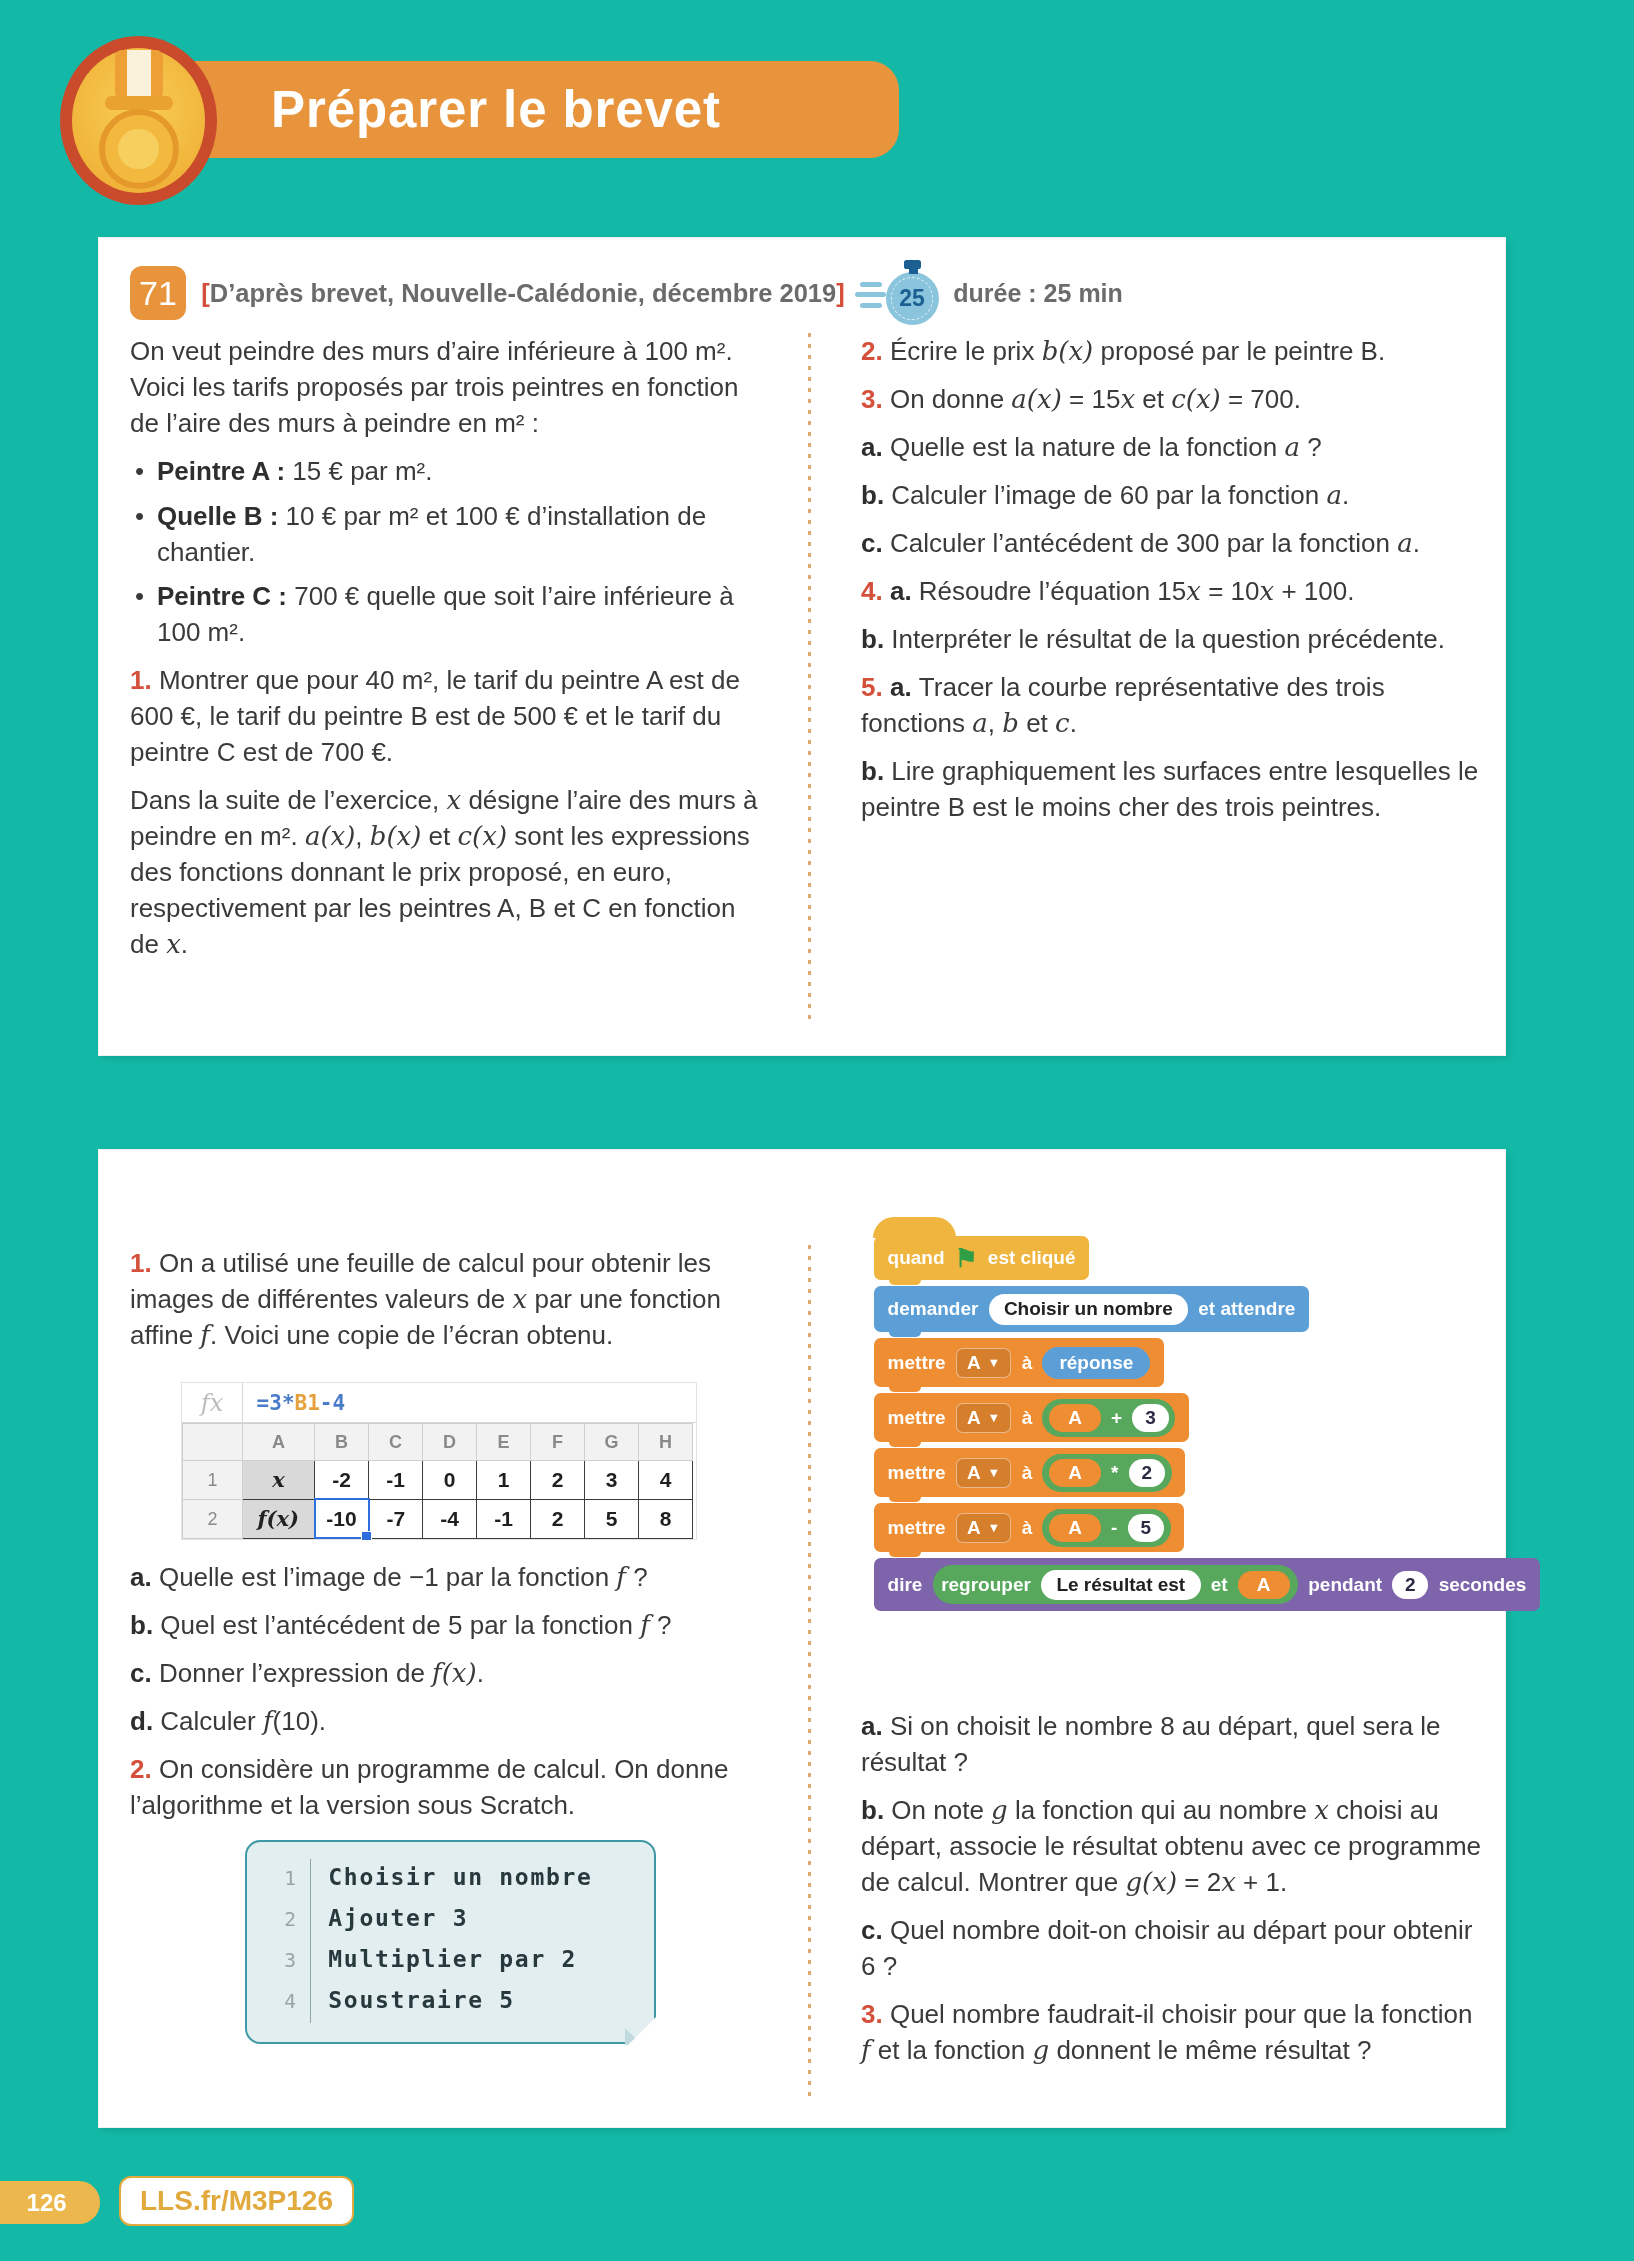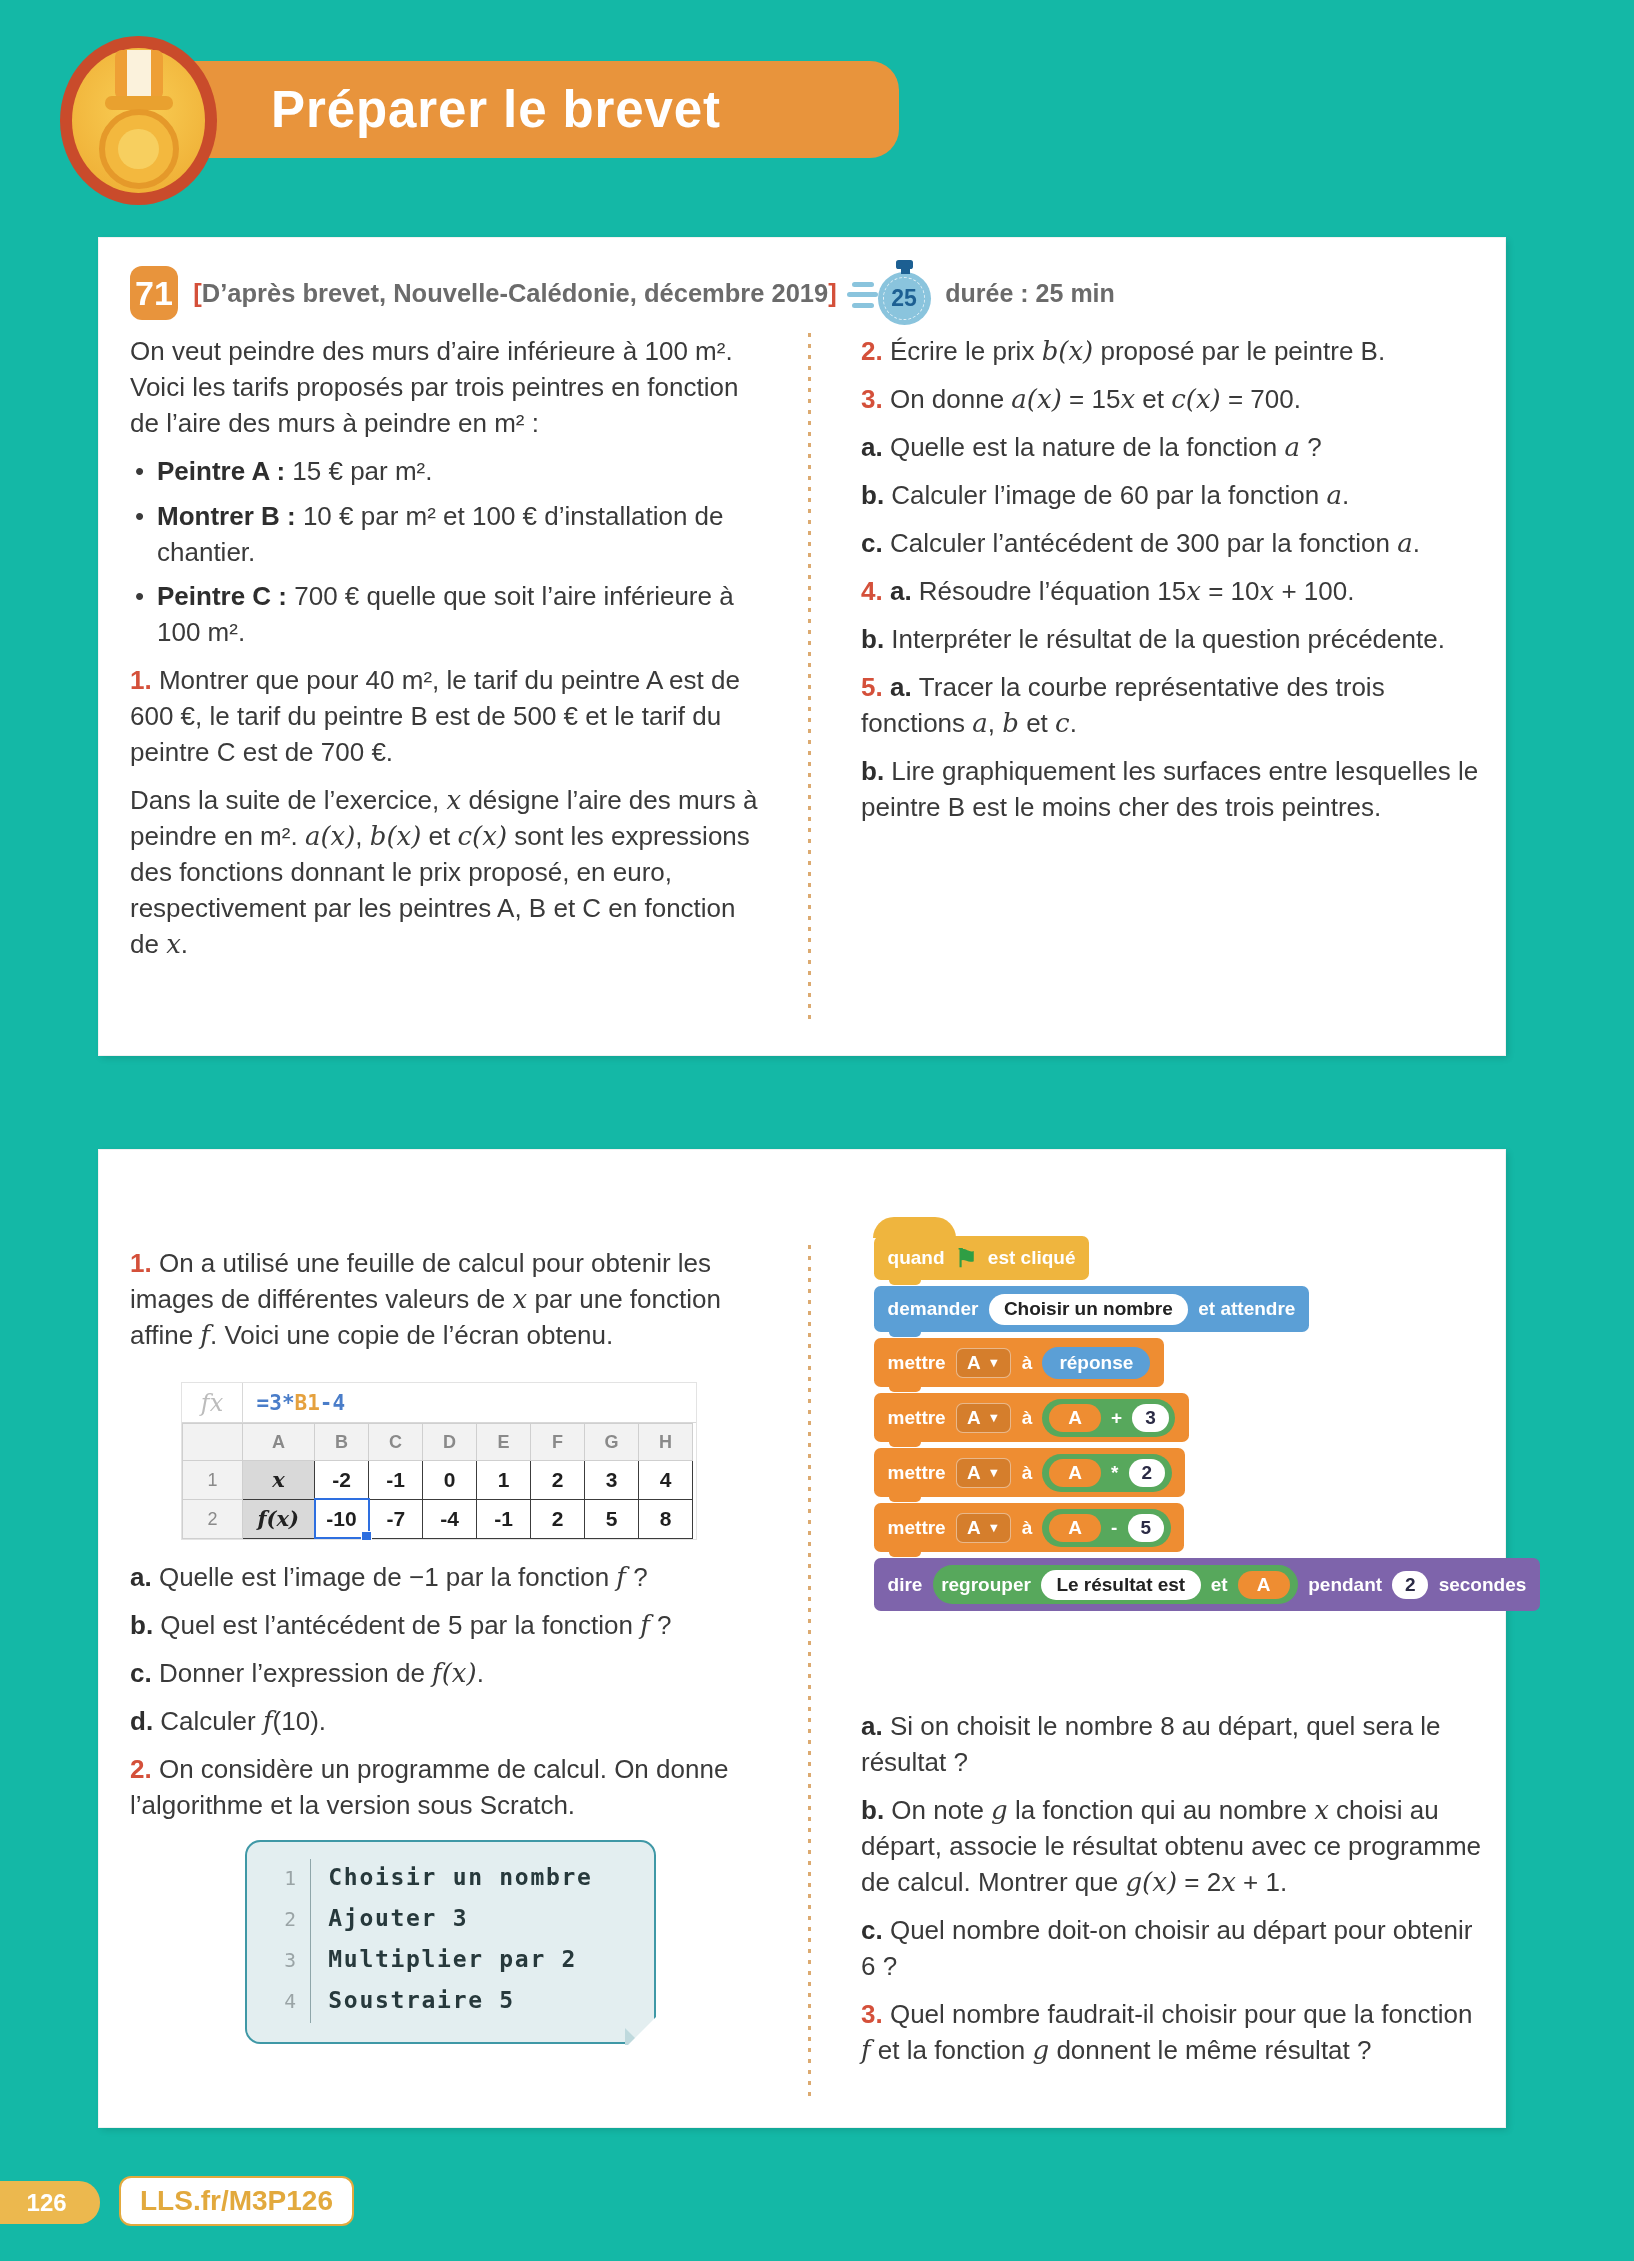"71" .badge { font-weight: 700 -> 400; width: 48px -> 56px }
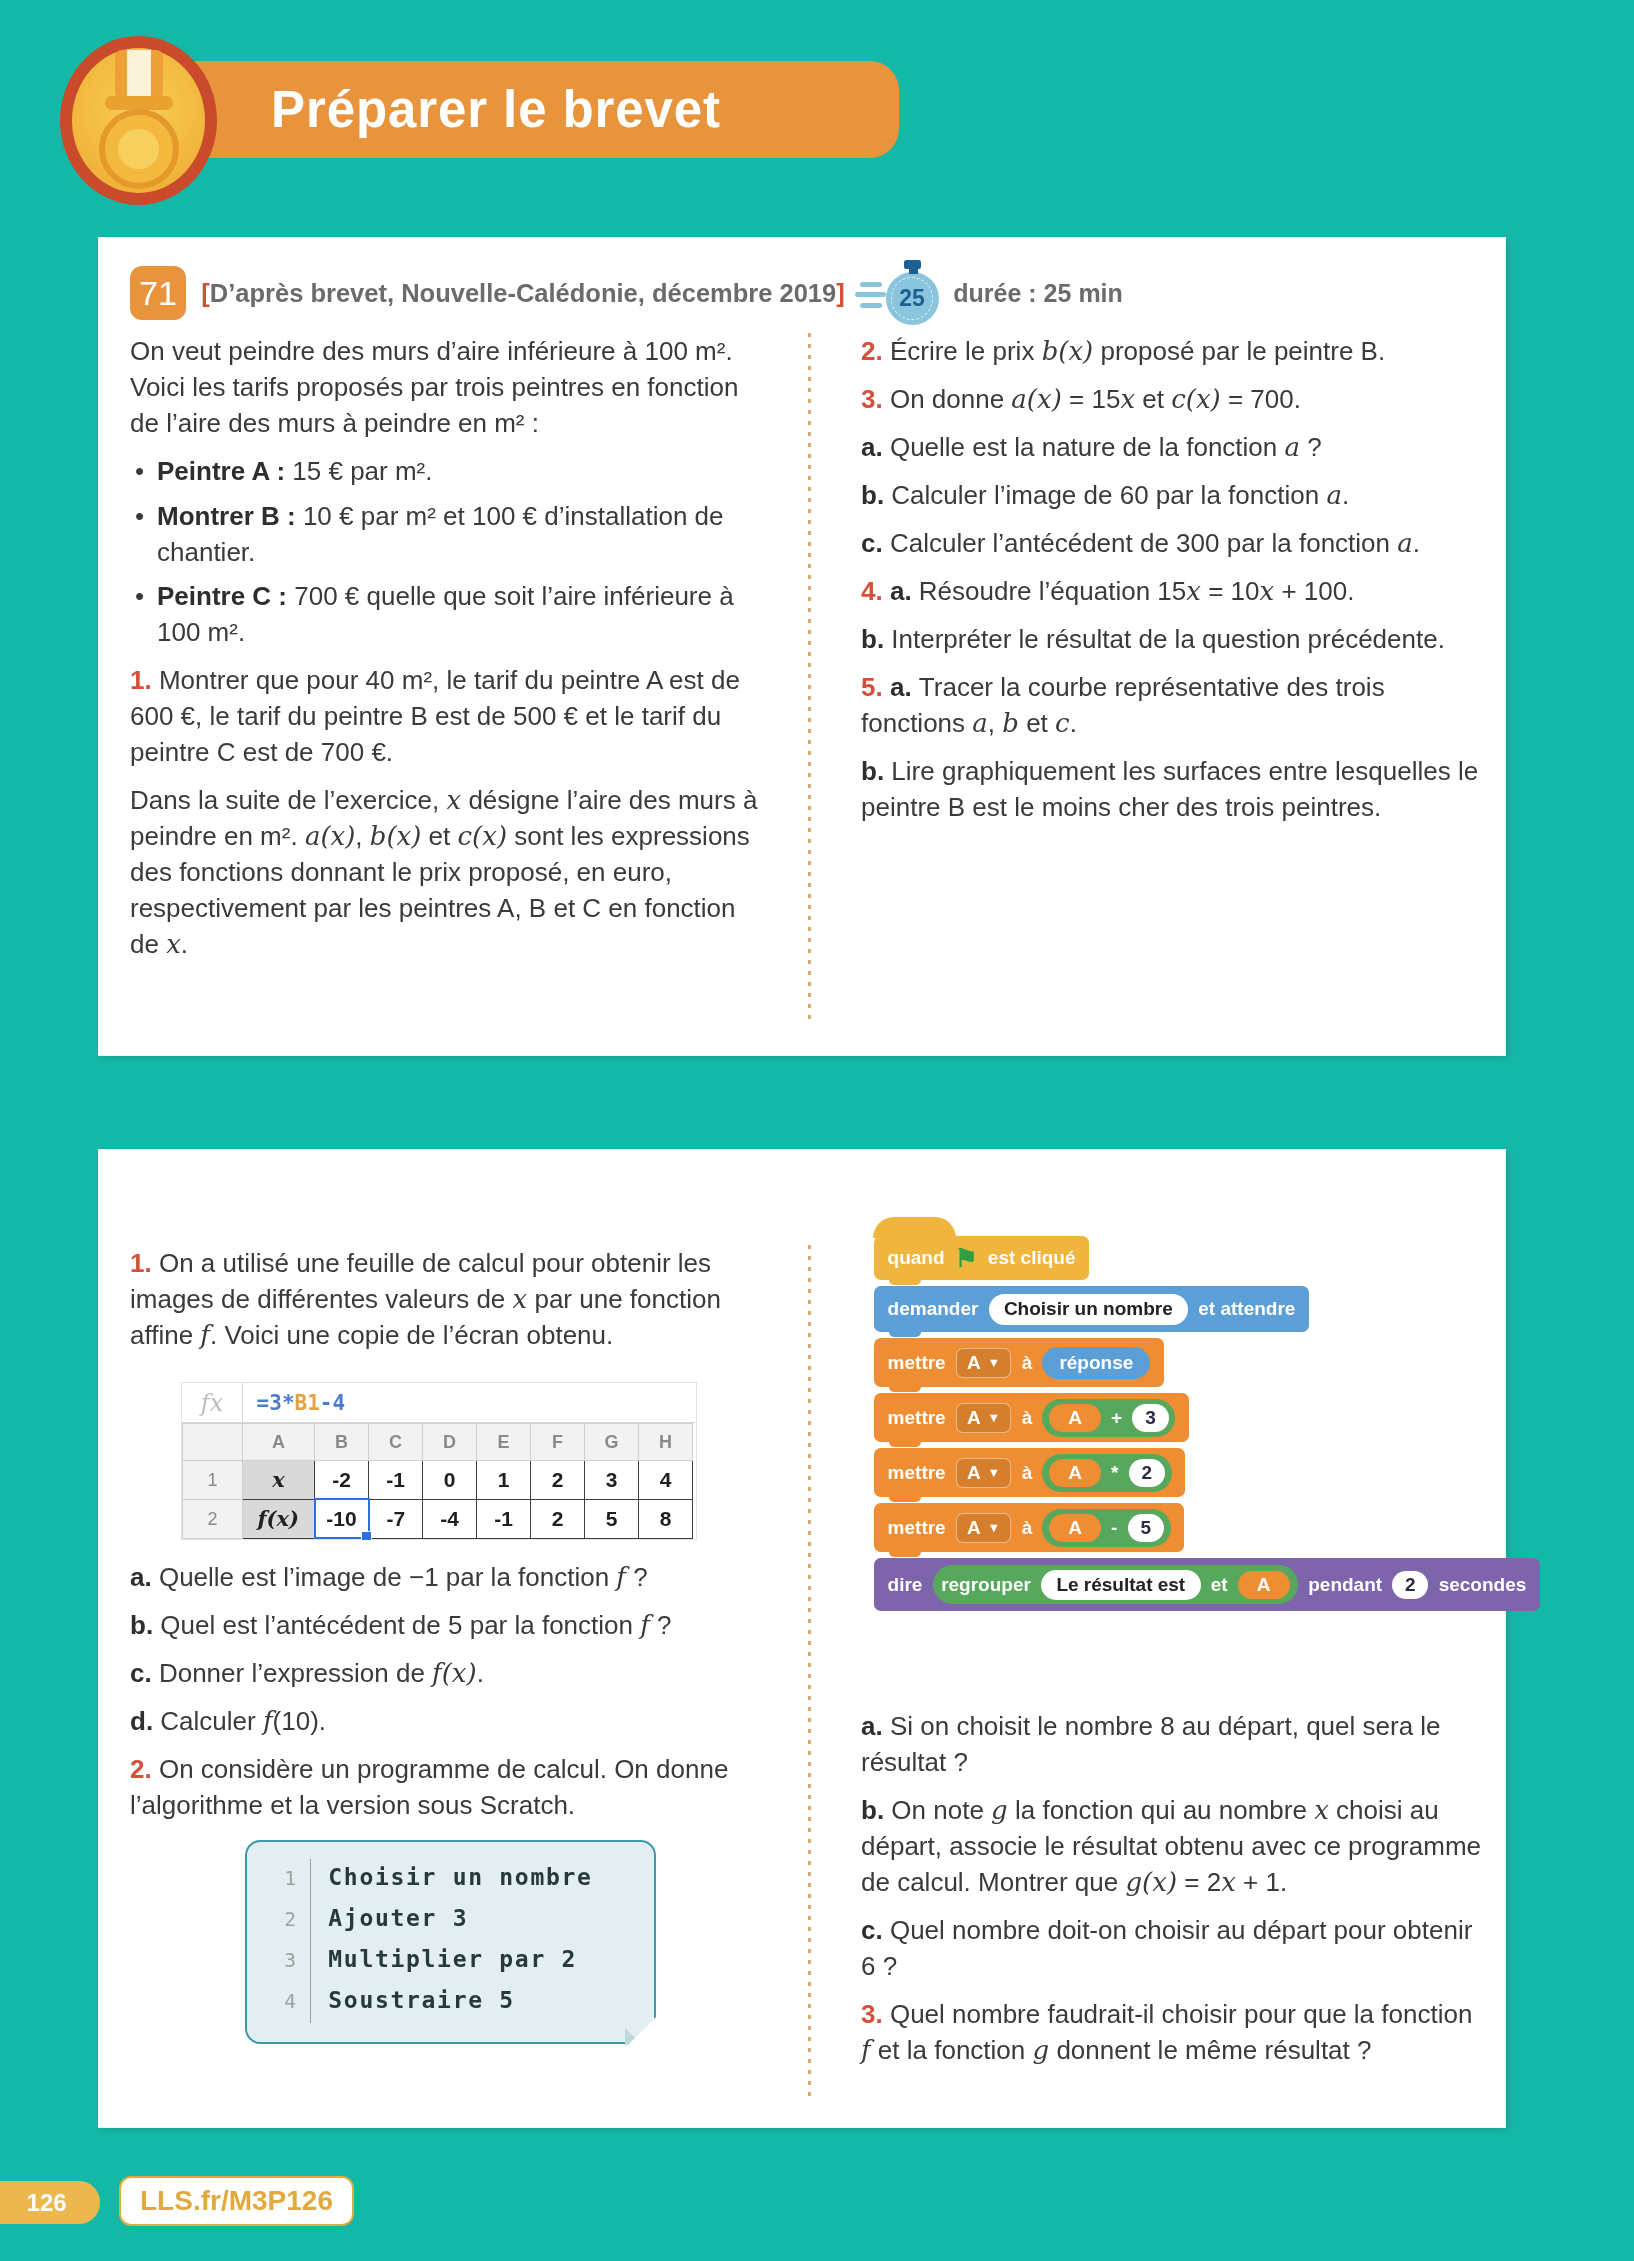"Montrer B :" span.seg-b { text: Montrer -> Quelle }
